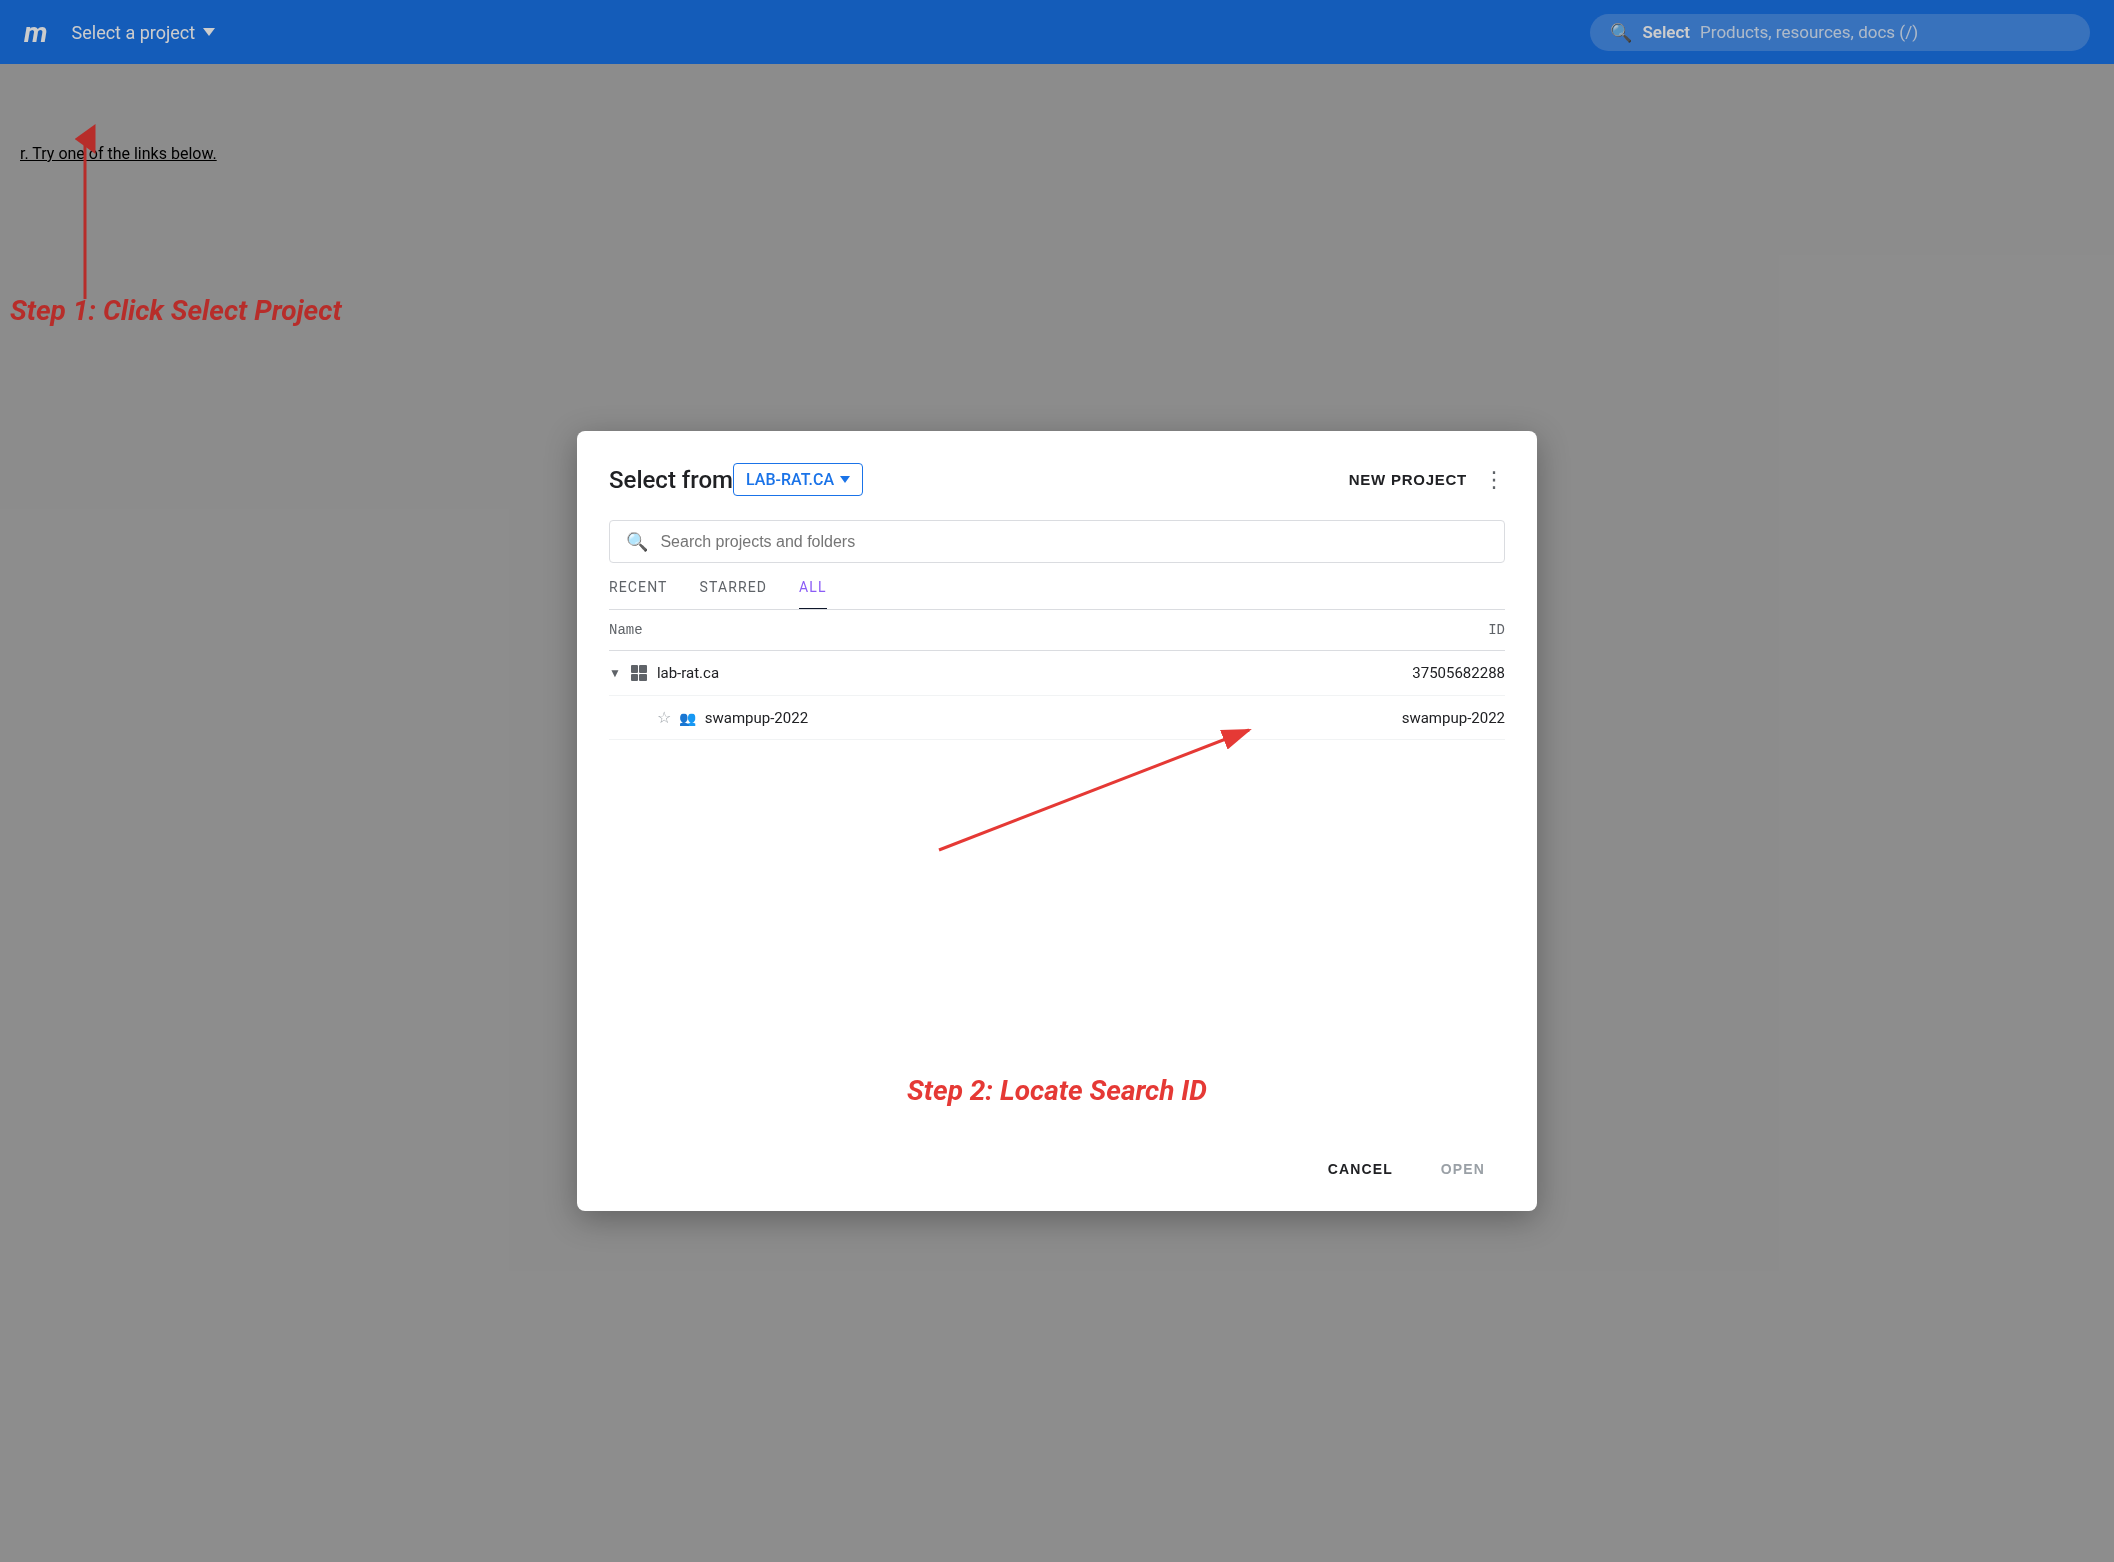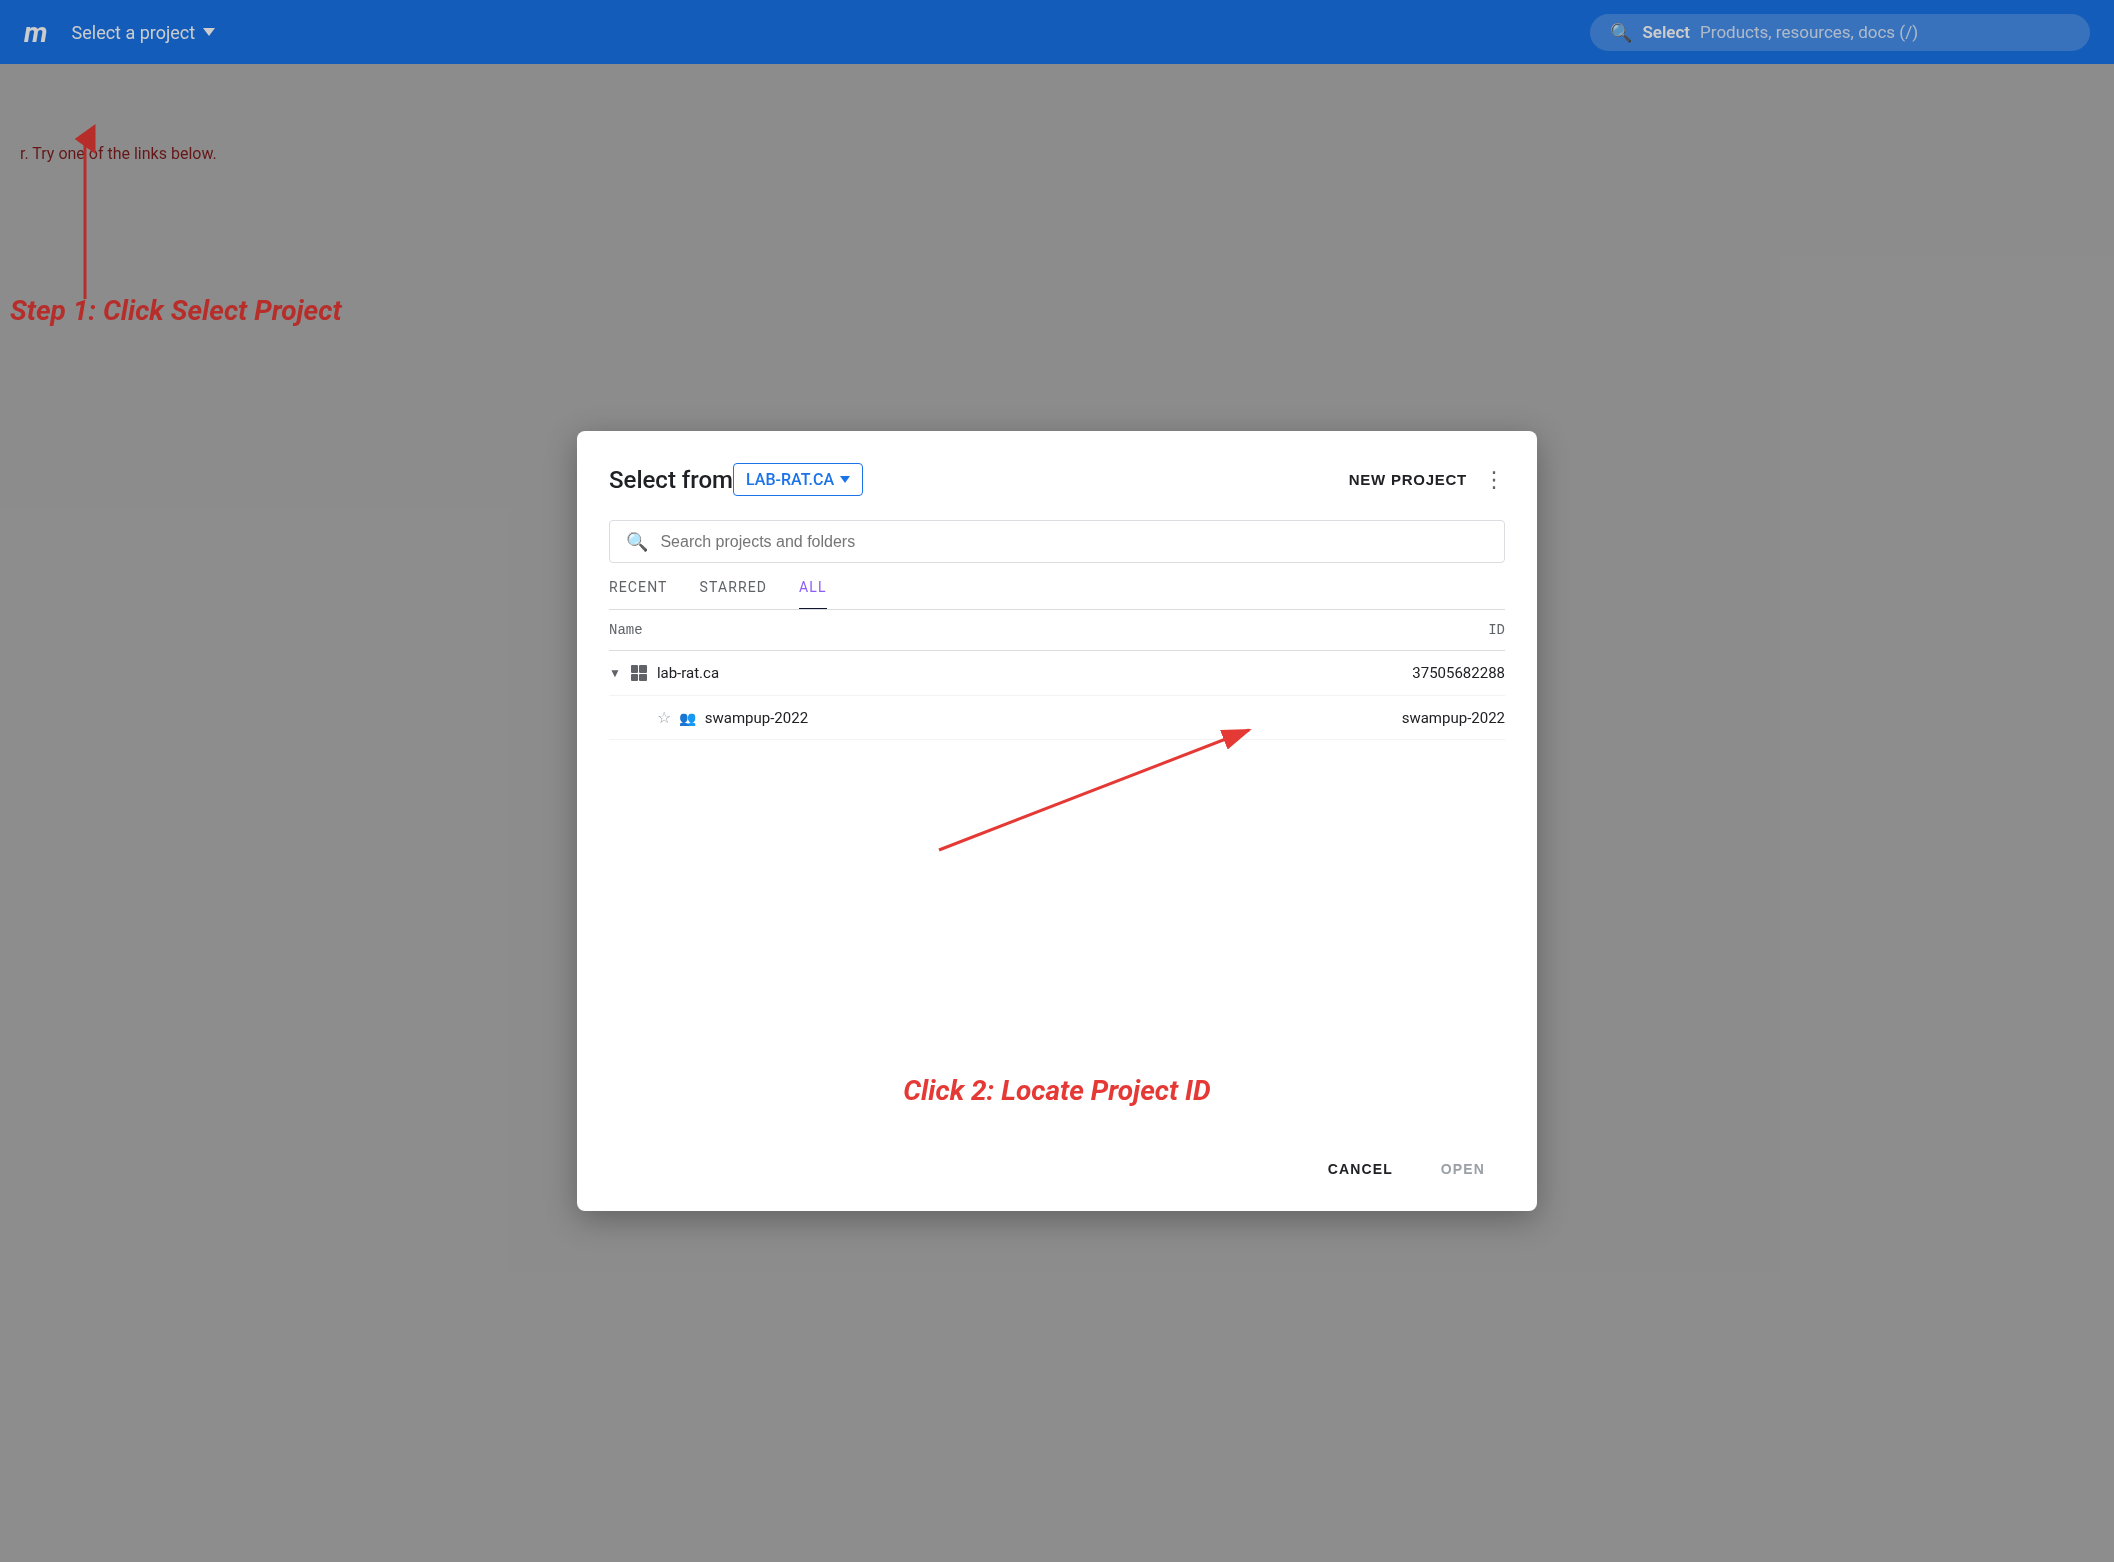"r. Try one of the" .bg-text { color: #7f1d1d -> #000000; text-decoration: none -> underline }
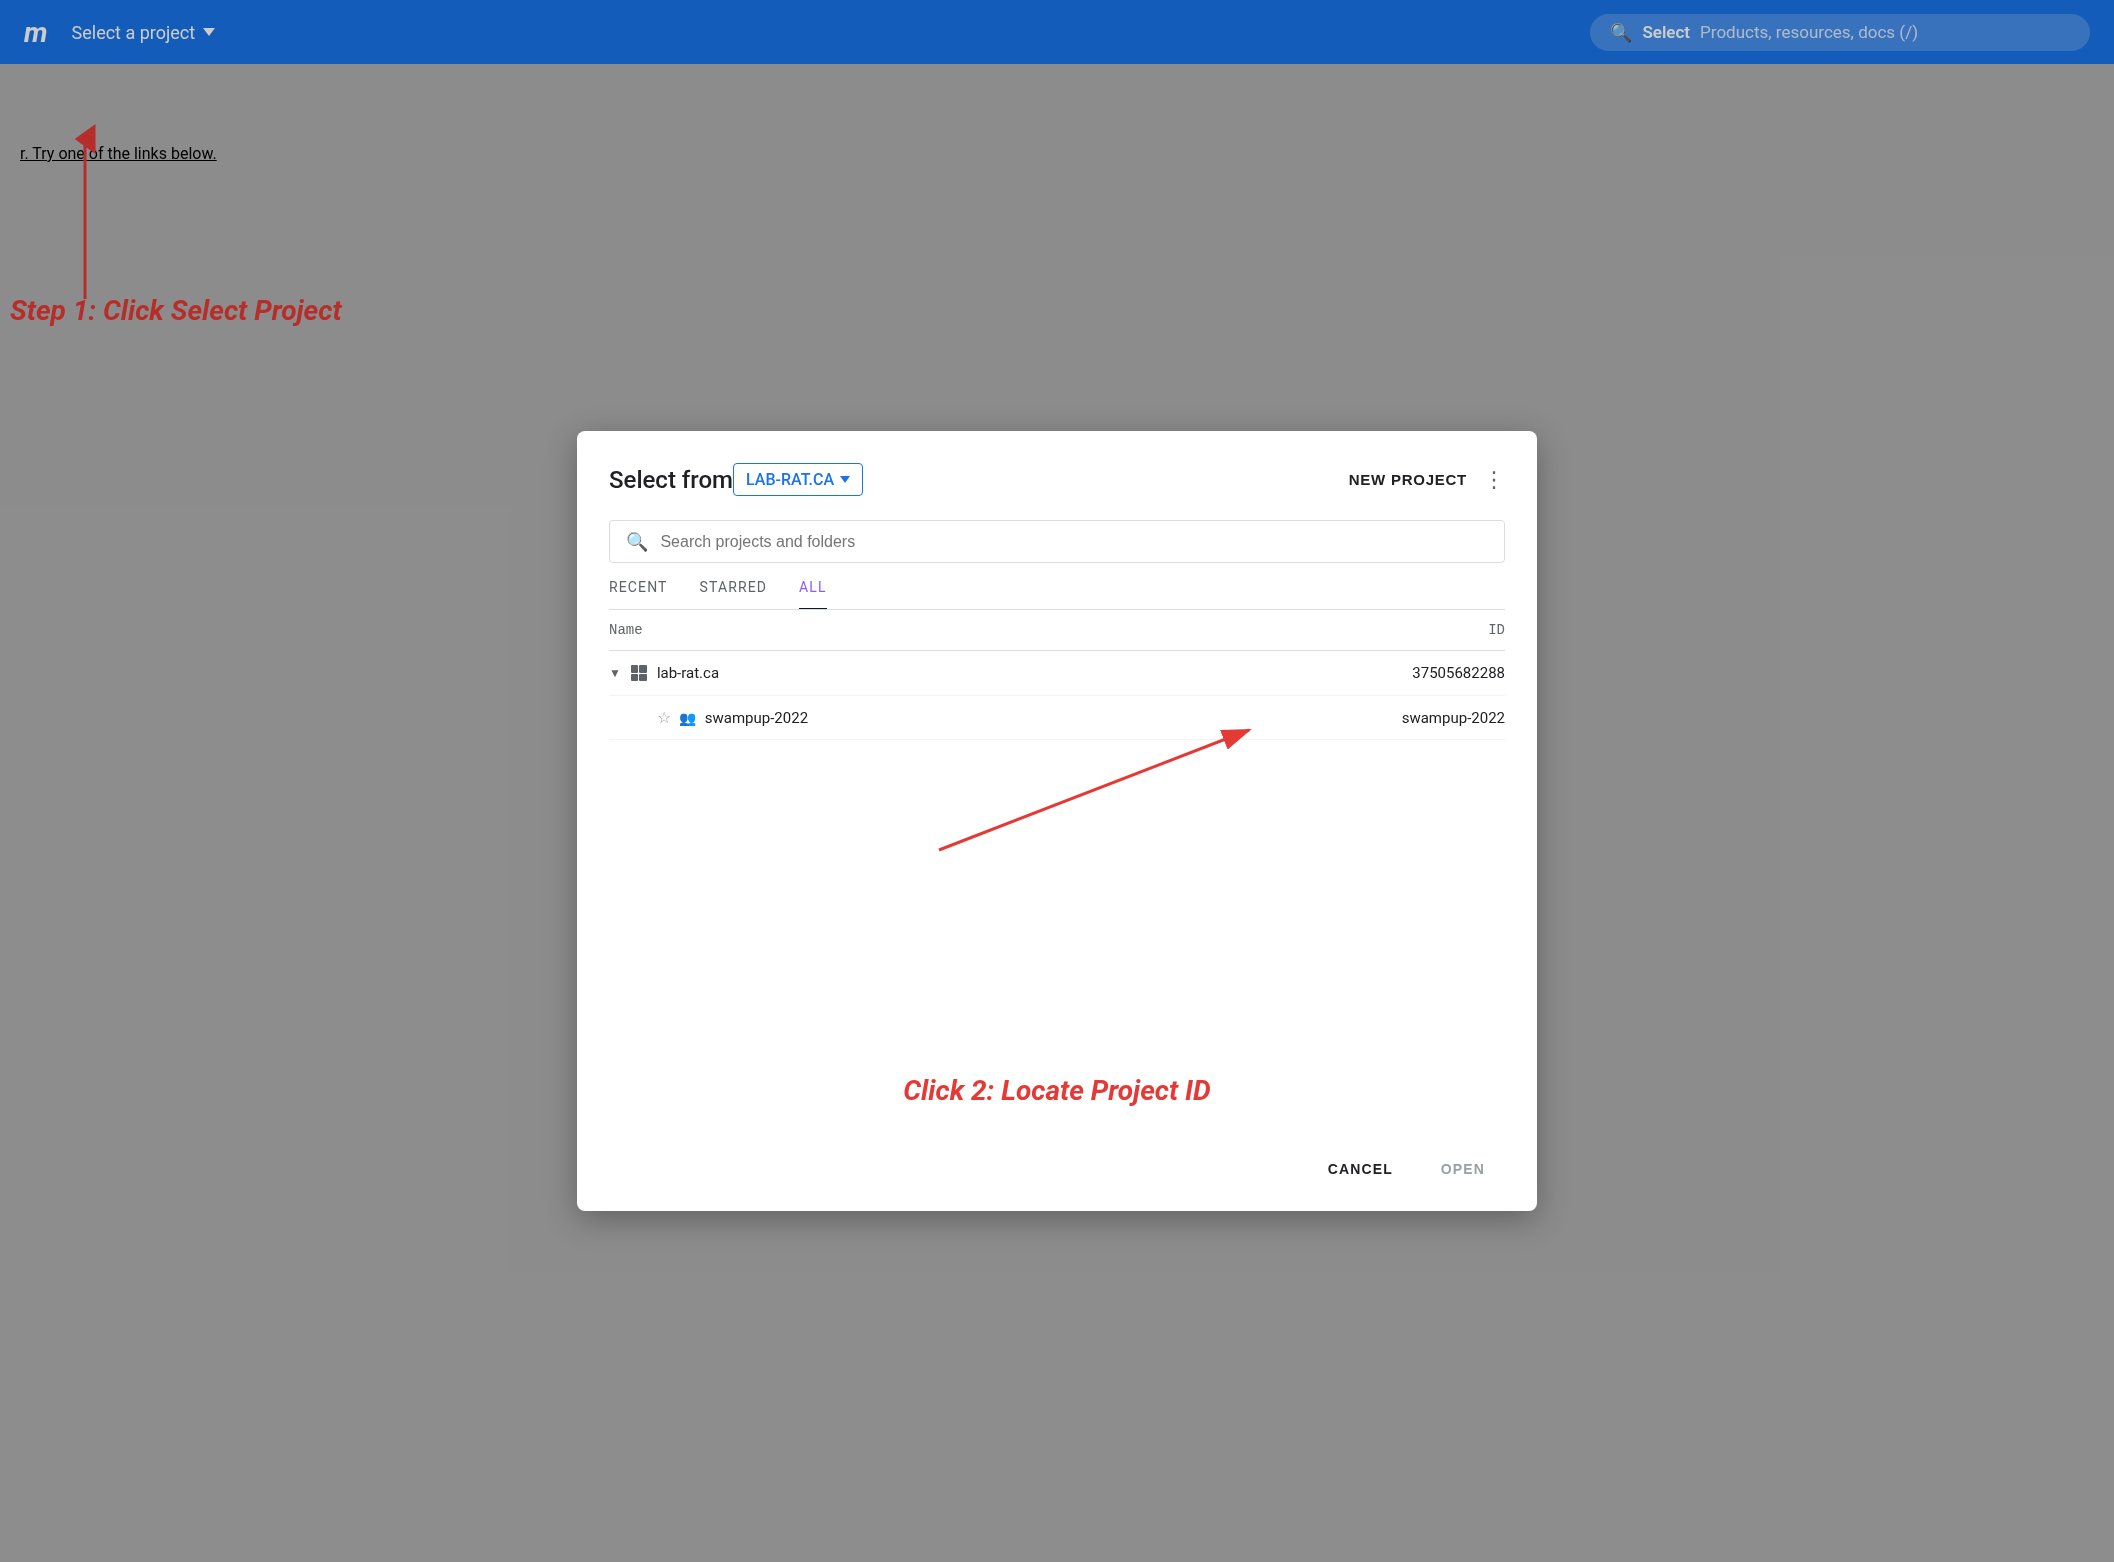"Click 2: Locate Project ID" div { text: Click 2: Locate Project -> Step 2: Locate Search }
